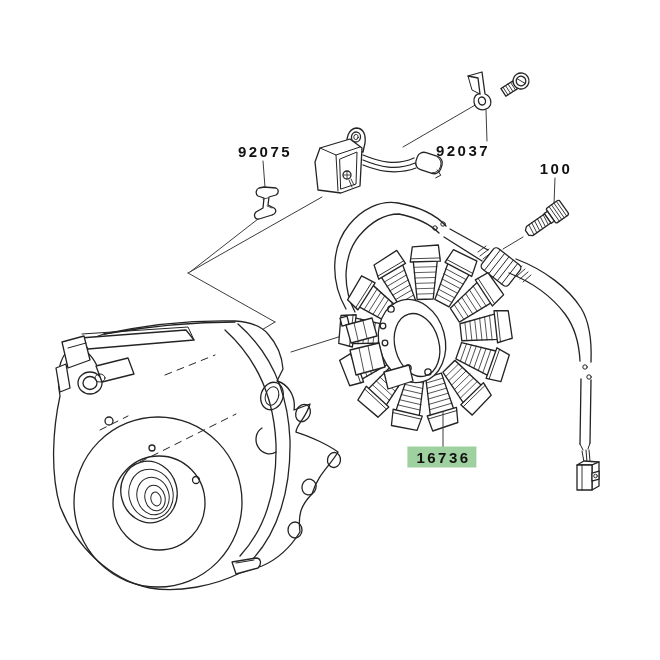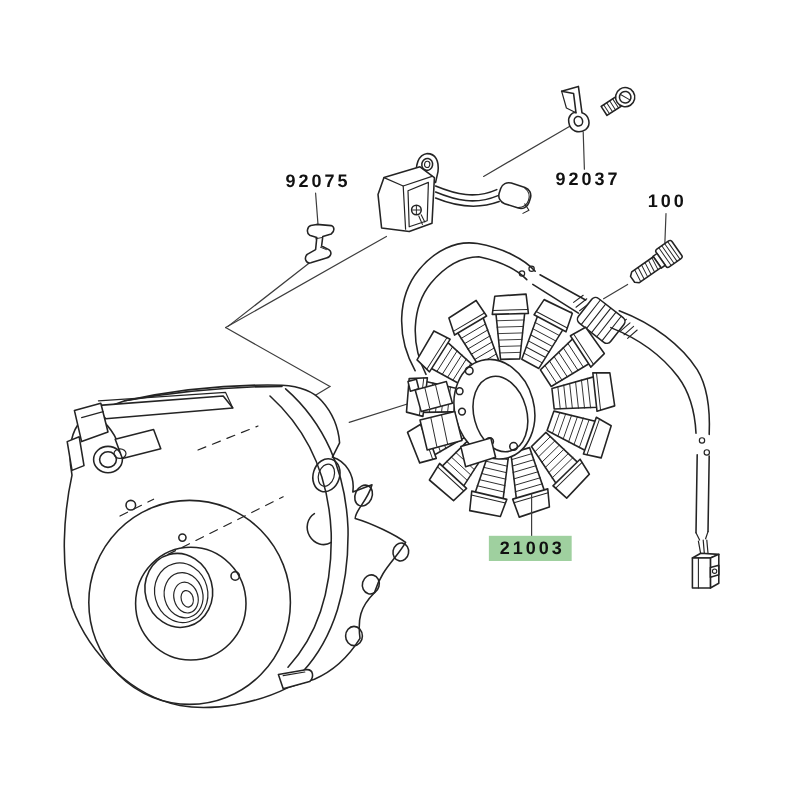"92037" div.part-label { left: 489px -> 462px }
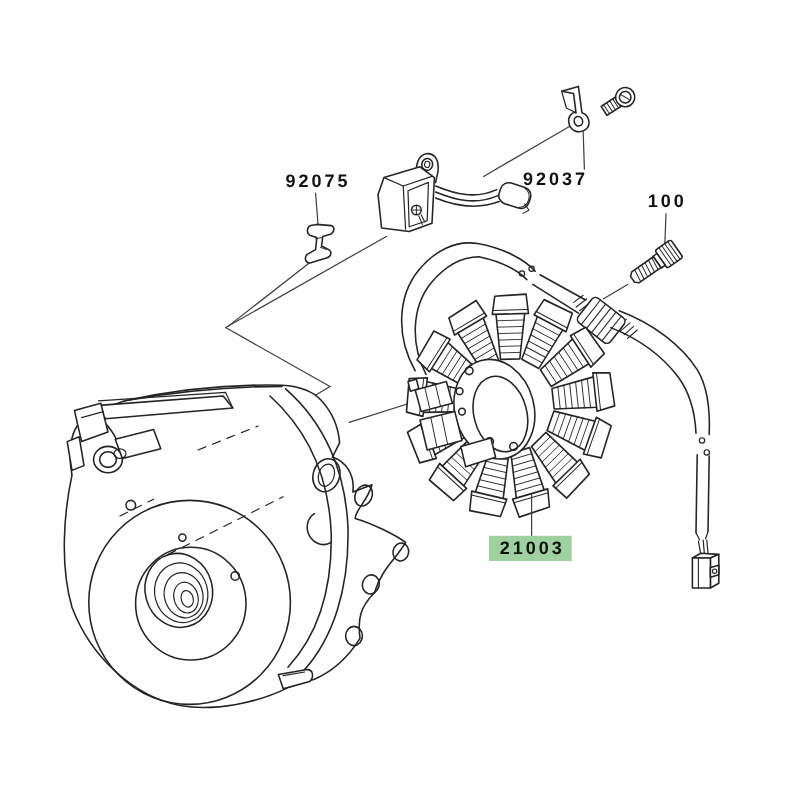"21003" div.part-label { text: 21003 -> 16736 }
